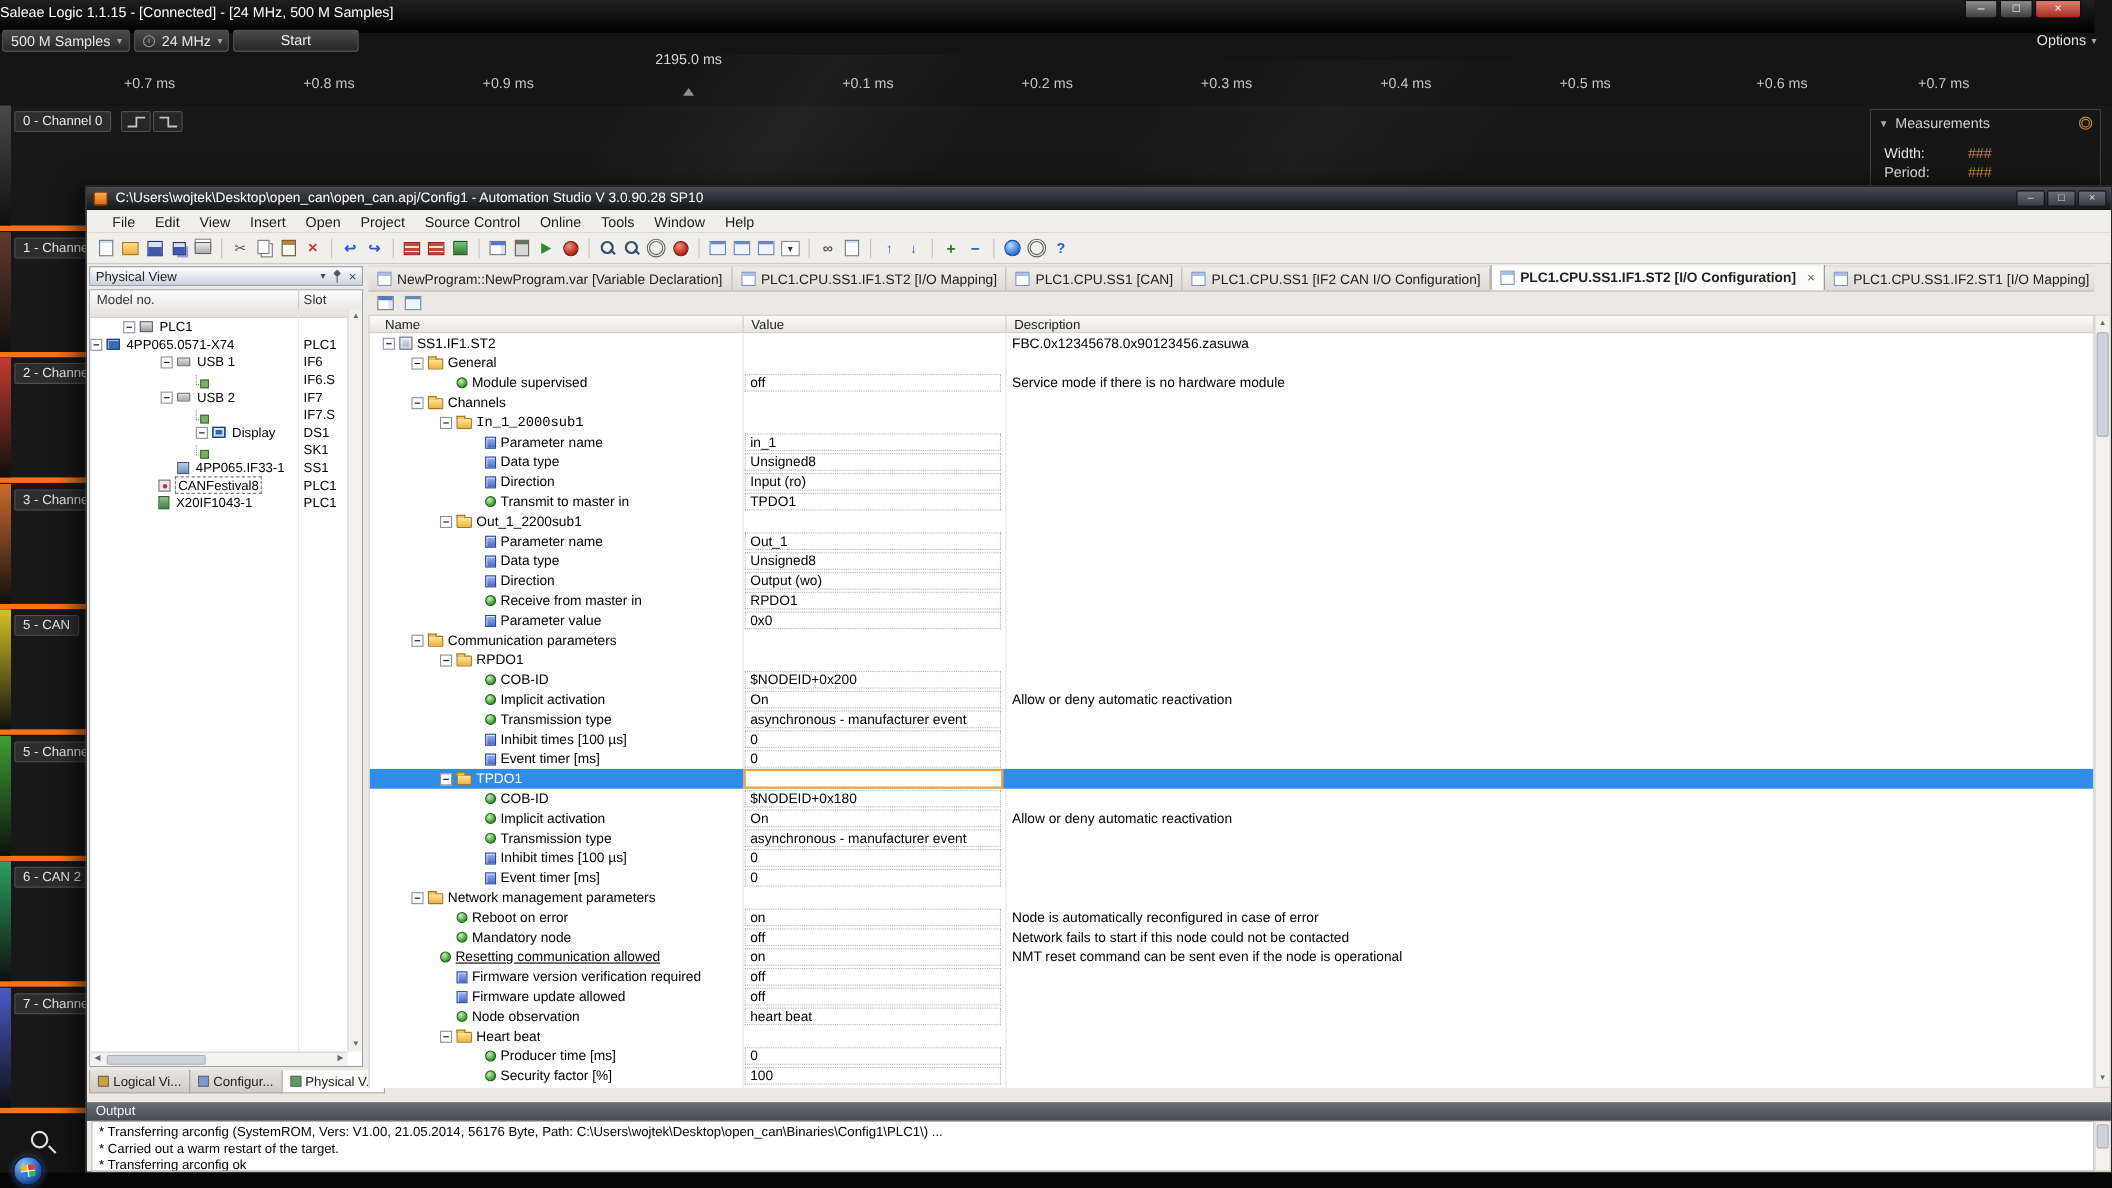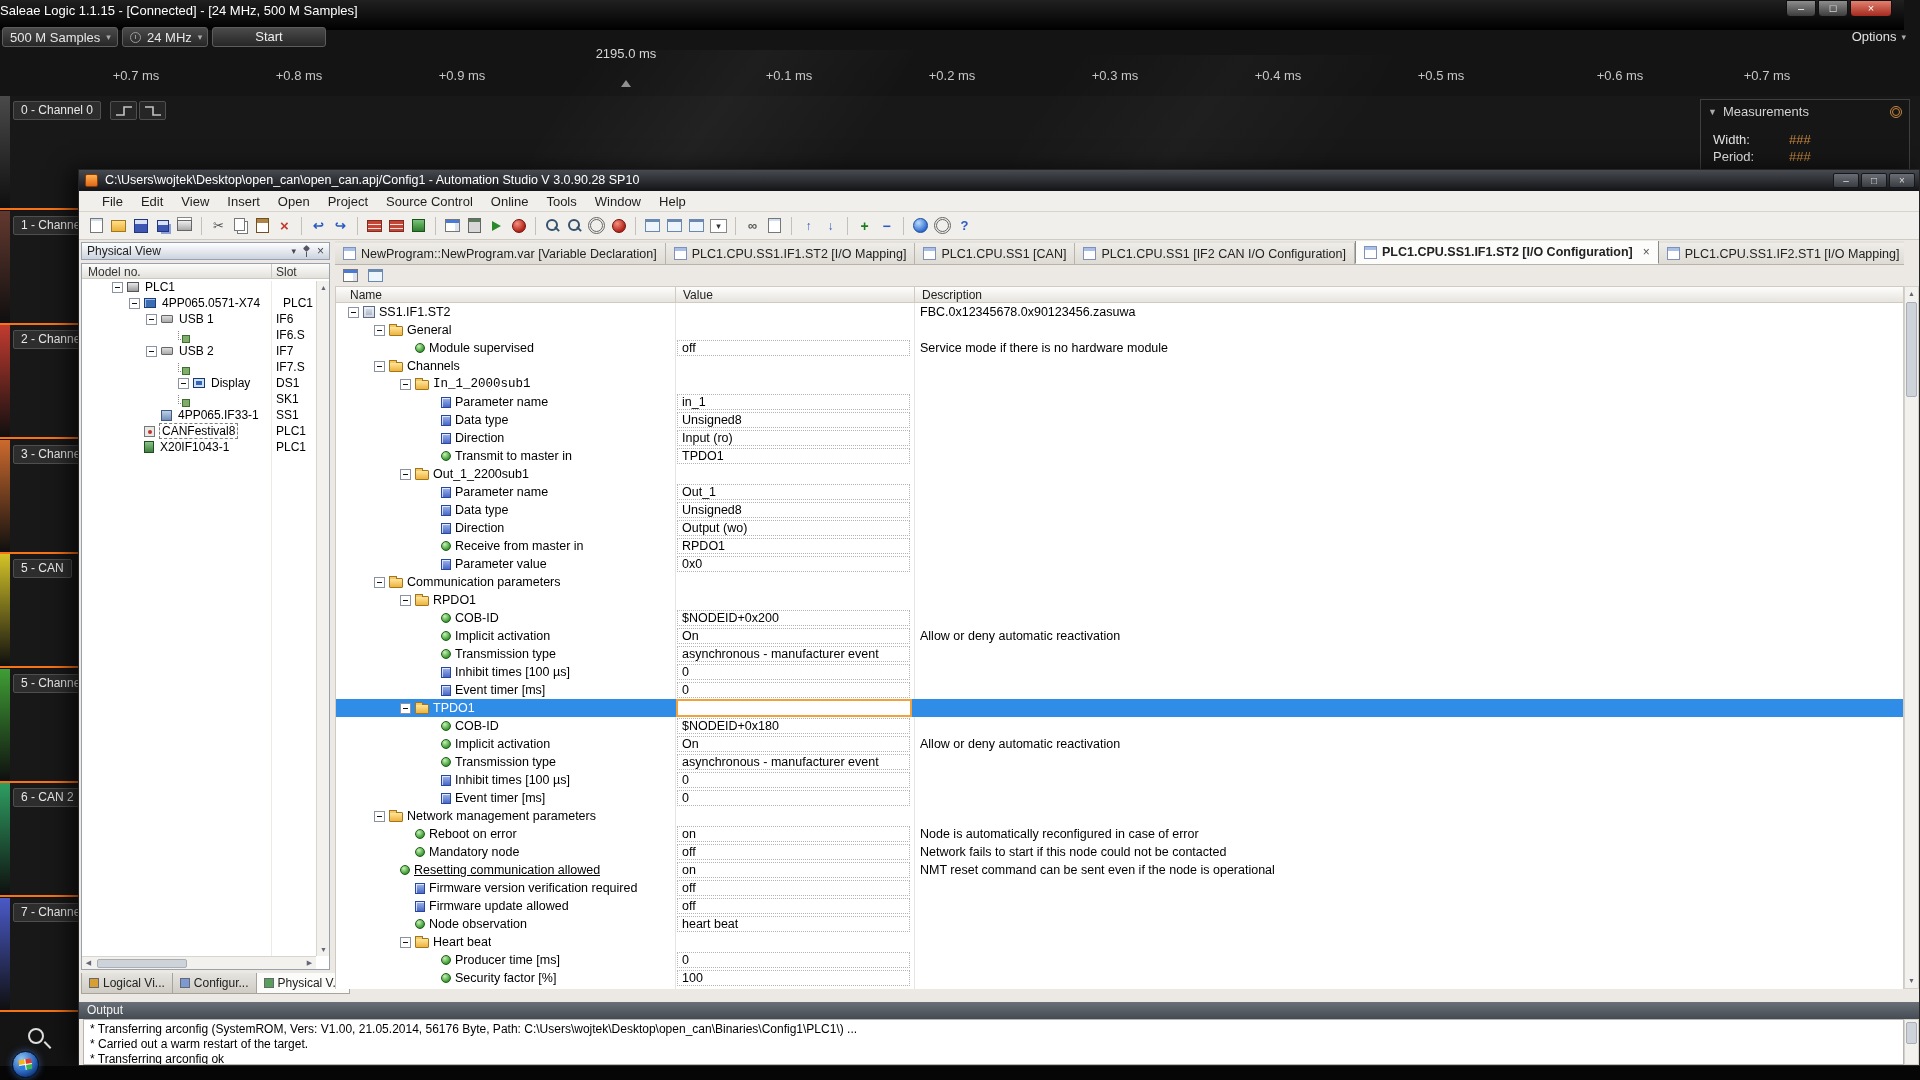"0 - Channel 0" .sl-ch { border-bottom: 2px solid #f97316 -> 5px solid #f97316 }
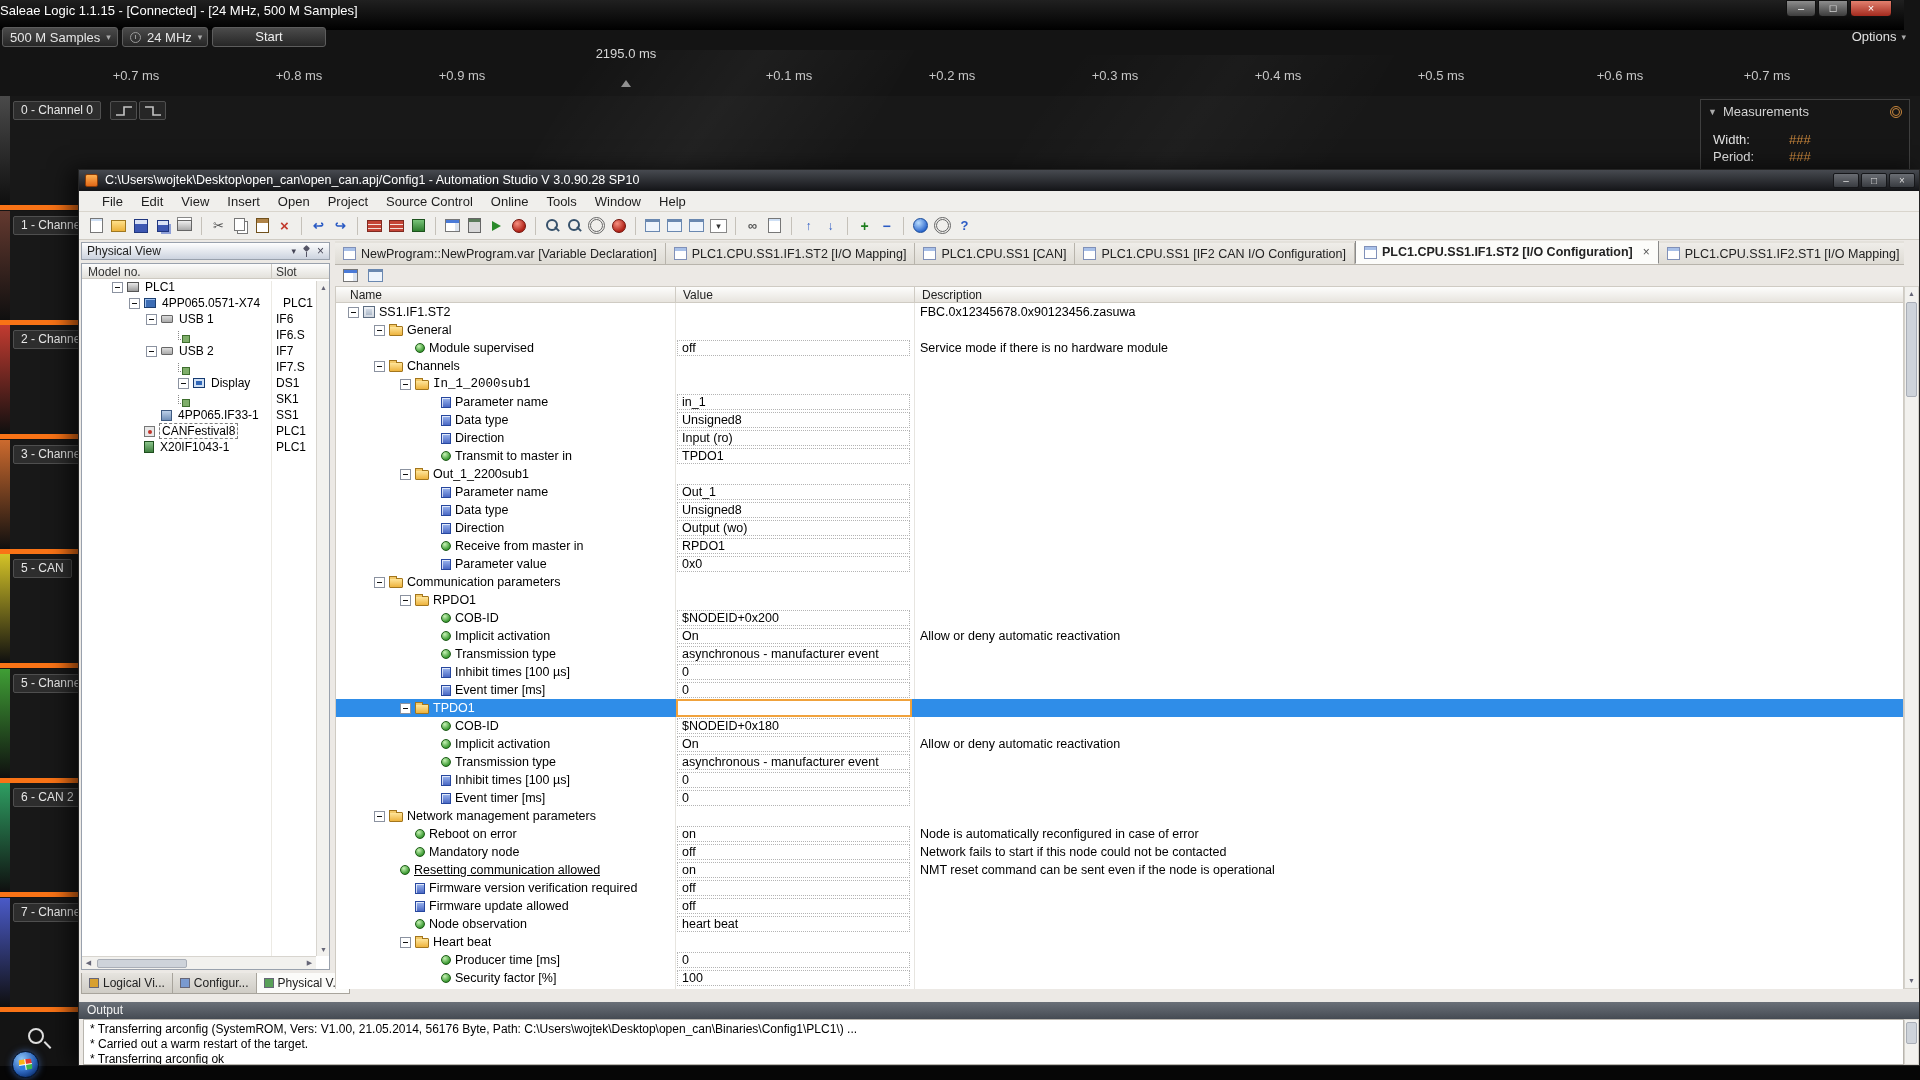"Model no." .pv-cols { height: 15px -> 25px }
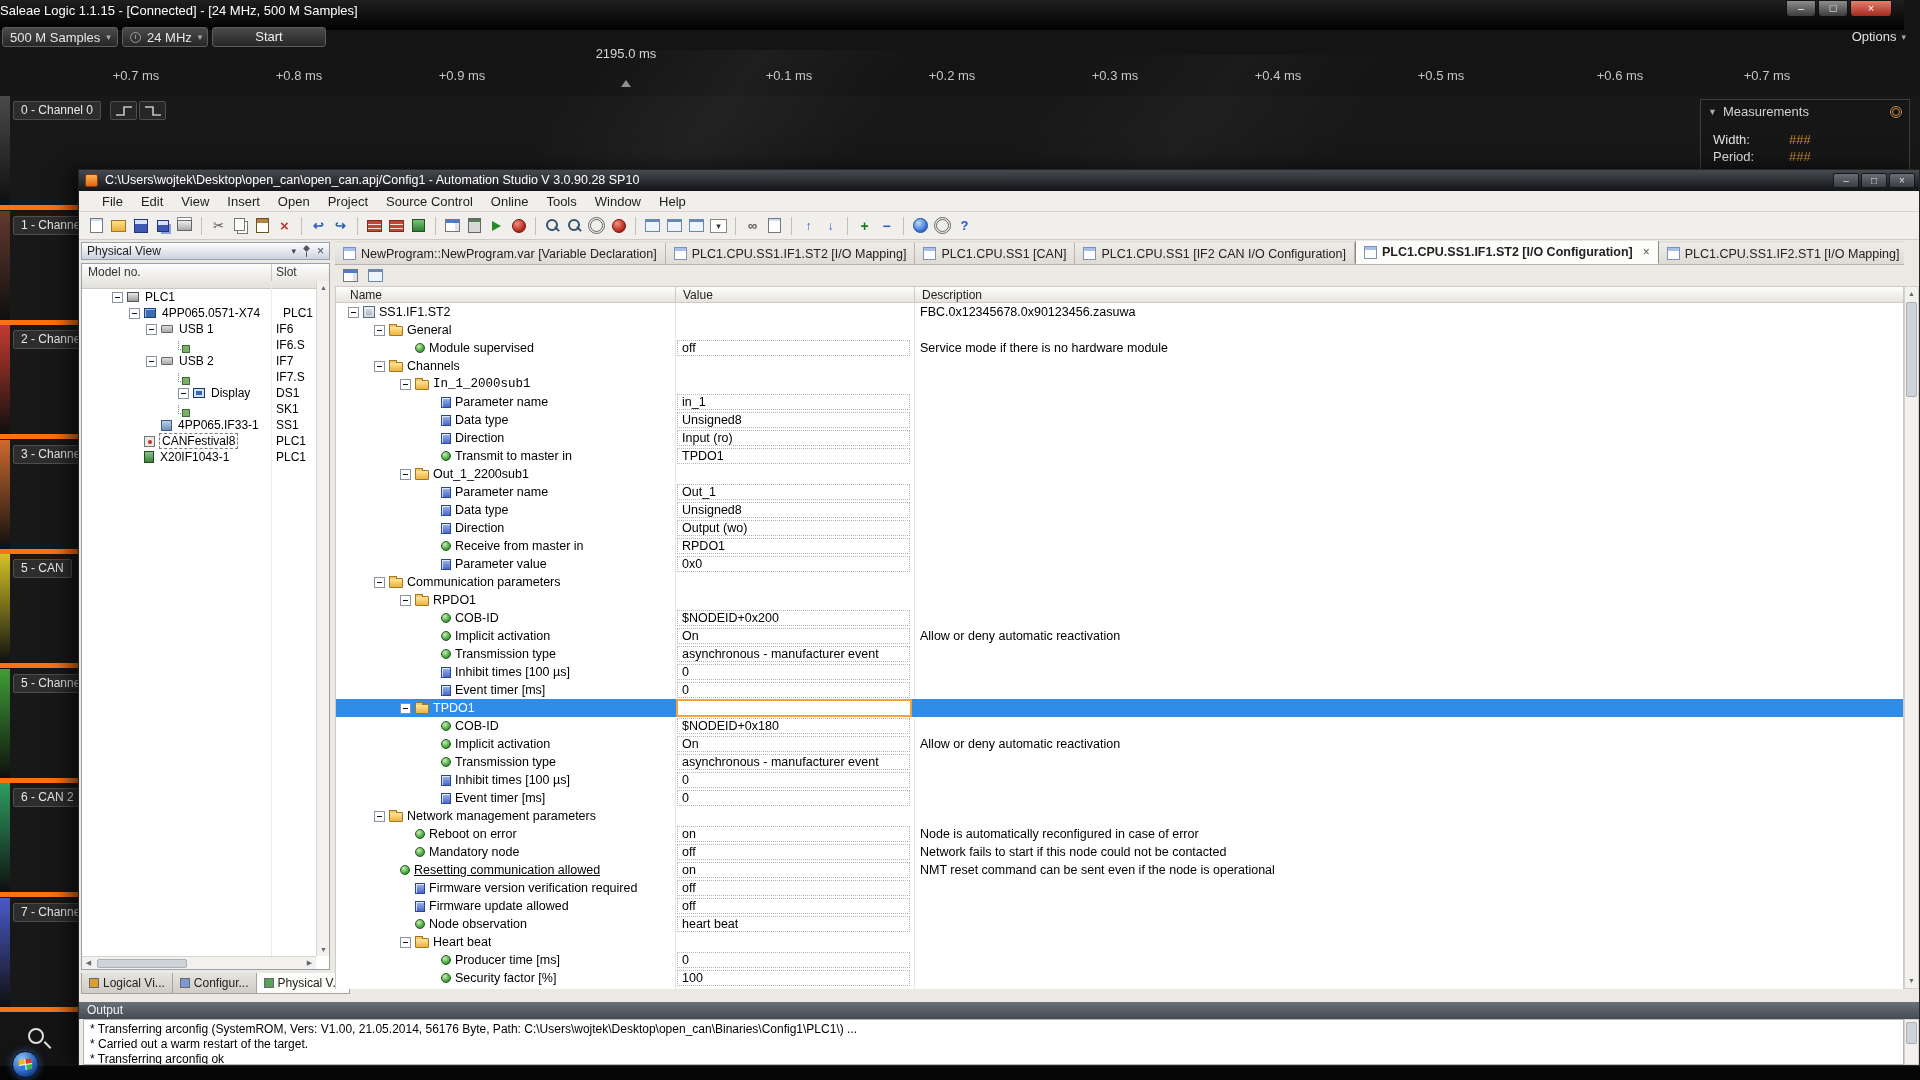"4PP065.0571-X74" div.pv-row { padding-left: 47px -> none; text-align: center -> none }
